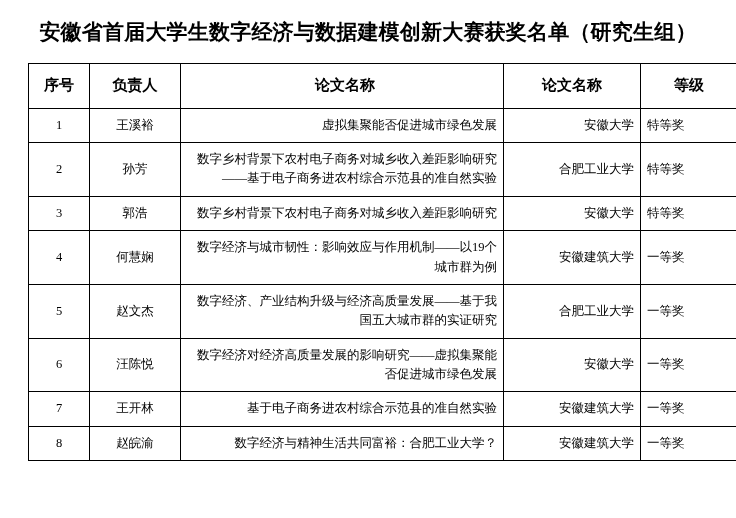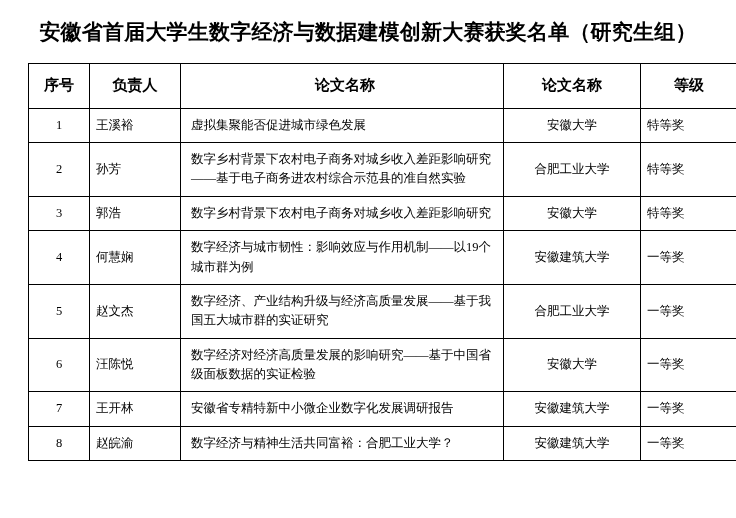"王溪裕" .col-name { text-align: none -> center }
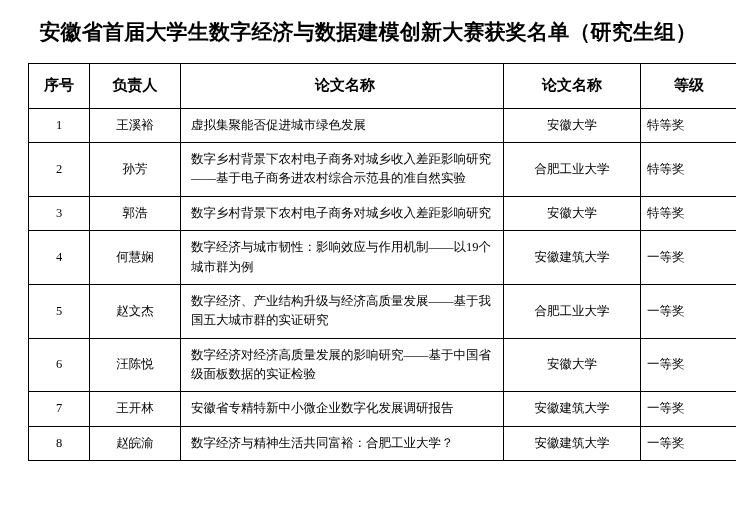"虚拟集聚能否促进城市绿色发展" .cell-paper { text-align: left -> right }
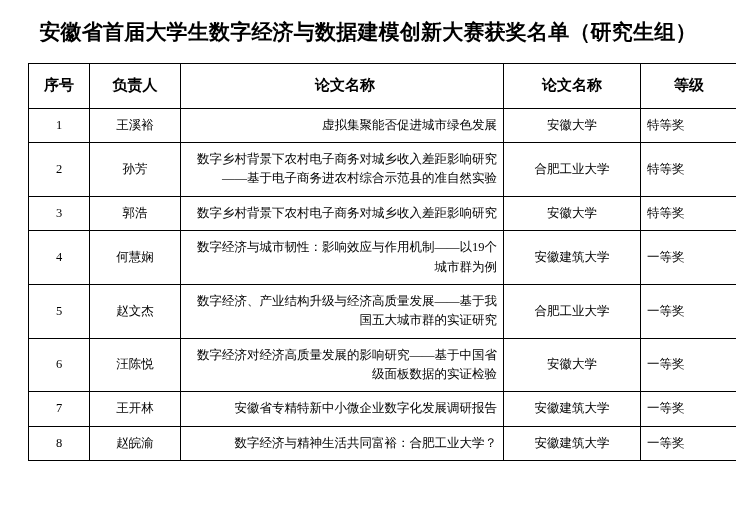"安徽大学" .col-univ { text-align: center -> right }
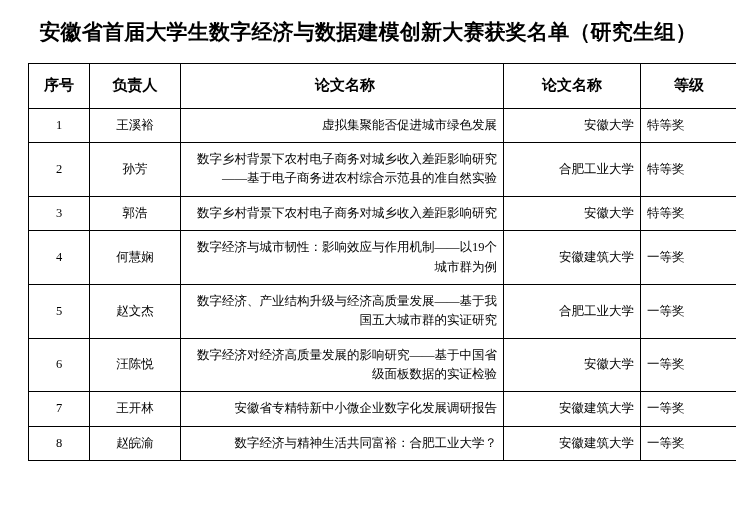"数字经济对经济高质量发展的影响研究——基于中国省级面板数据的实证检验" td.col-paper { text: 基于中国省级面板数据的实证检验 -> 虚拟集聚能否促进城市绿色发展 }
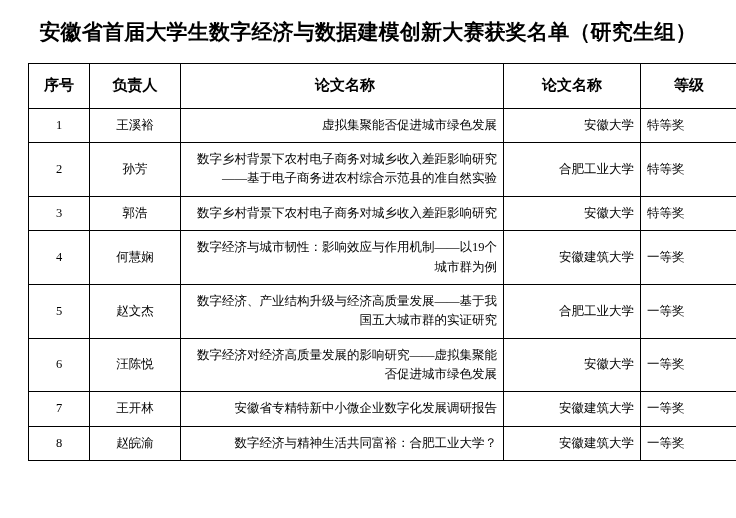"安徽省专精特新中小微企业数字化发展调研报告" td.col-paper { text: 安徽省专精特新中小微企业数字化发展调研报告 -> 基于电子商务进农村综合示范县的准自然实验 }
